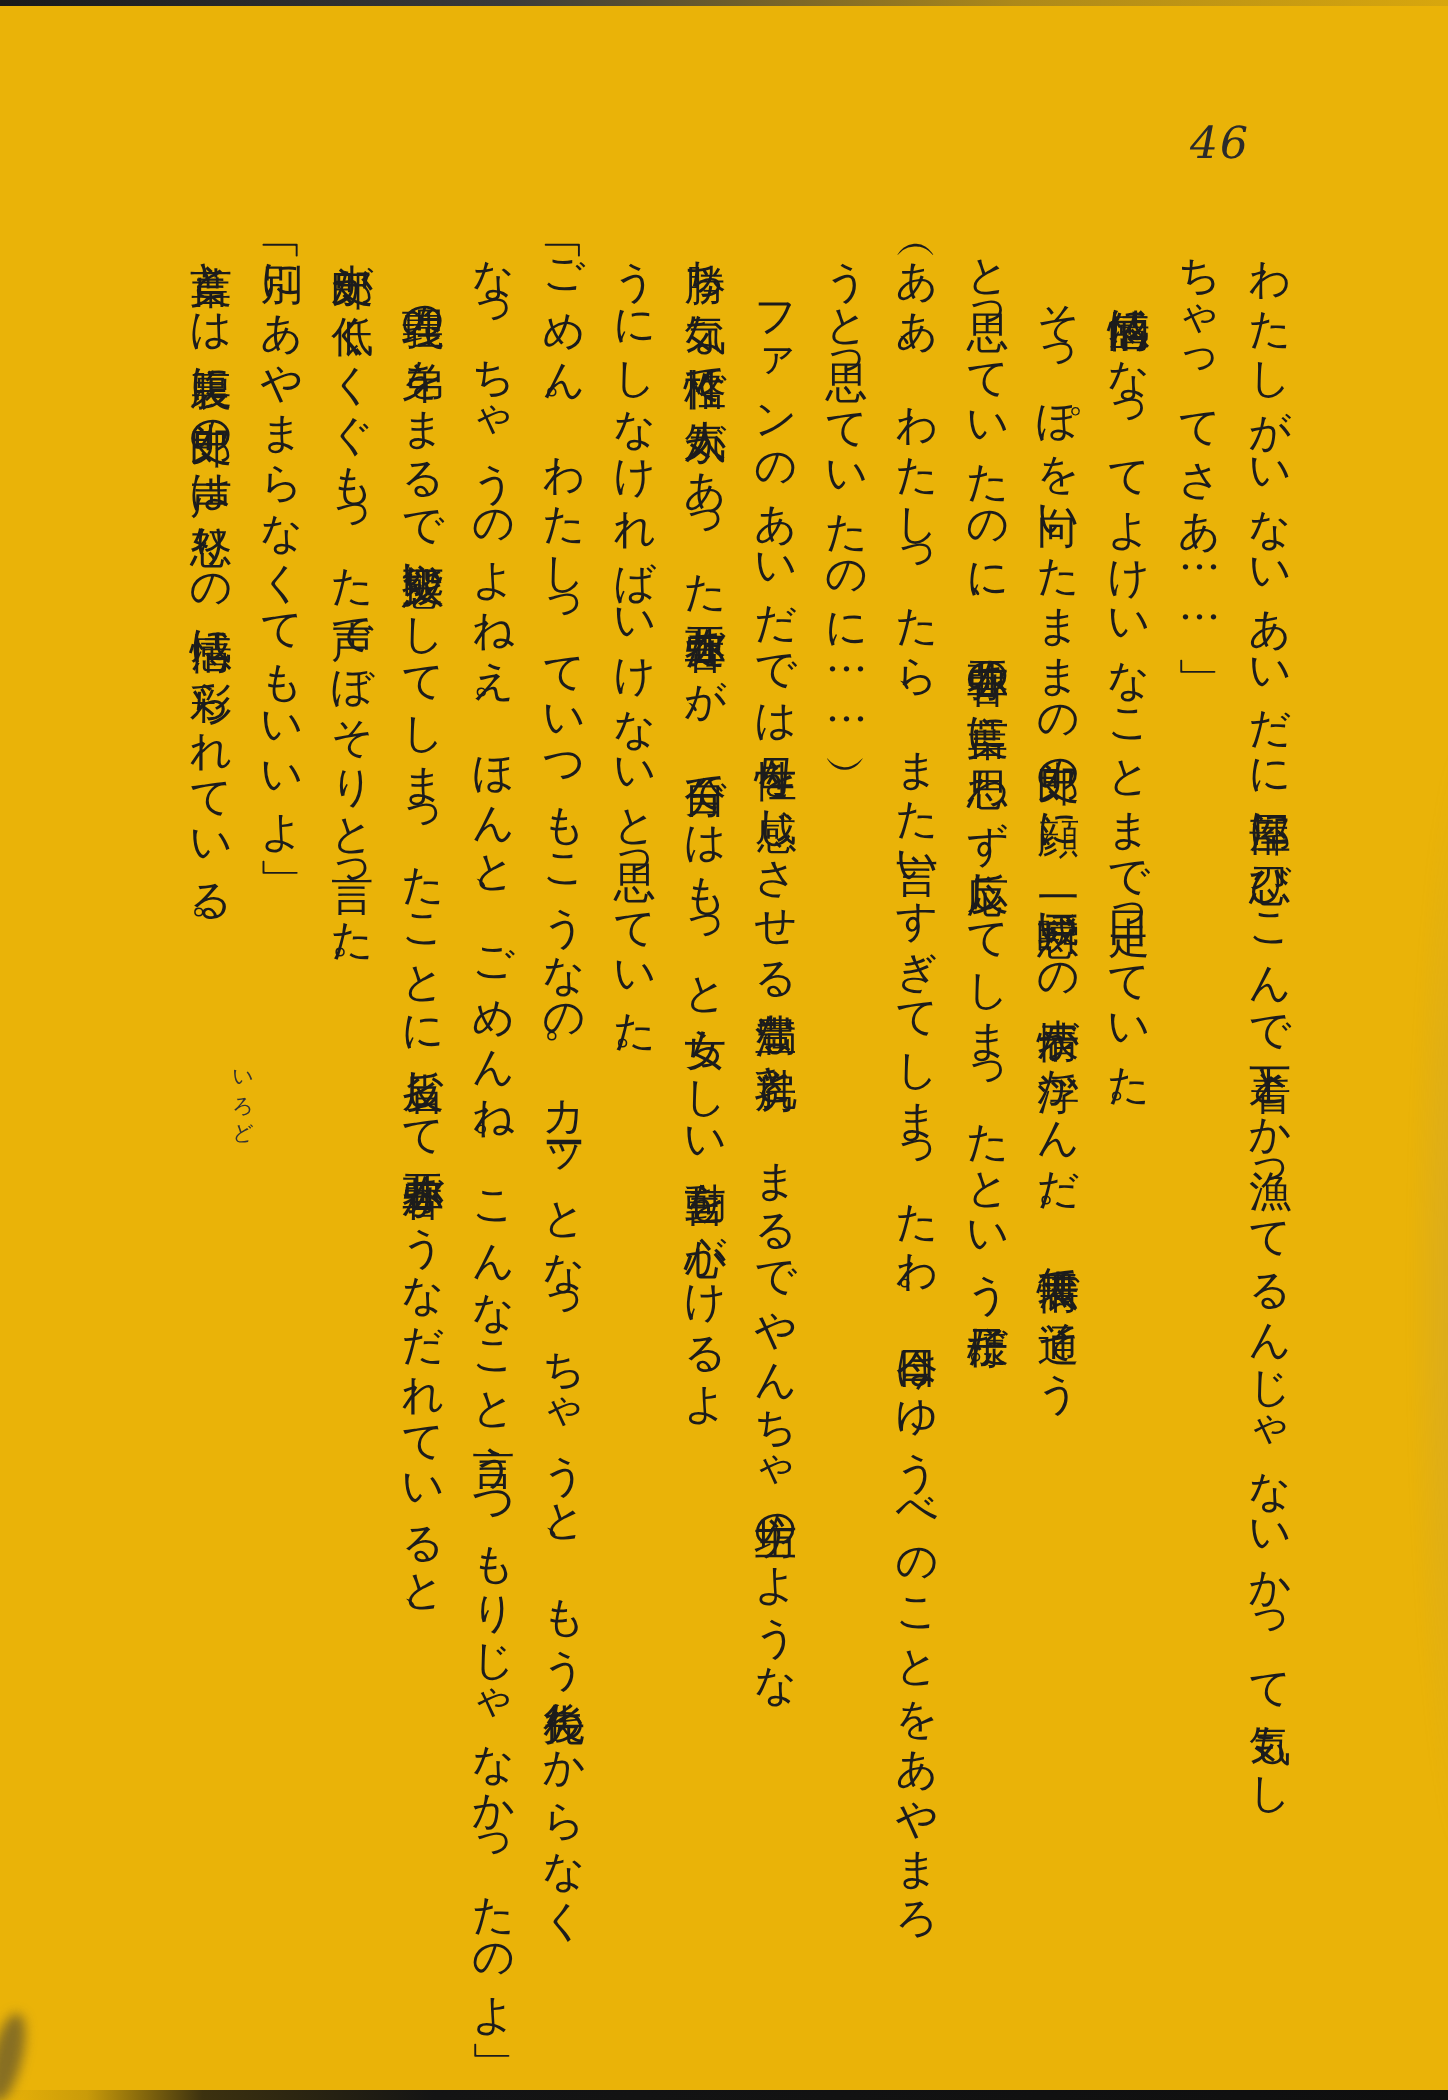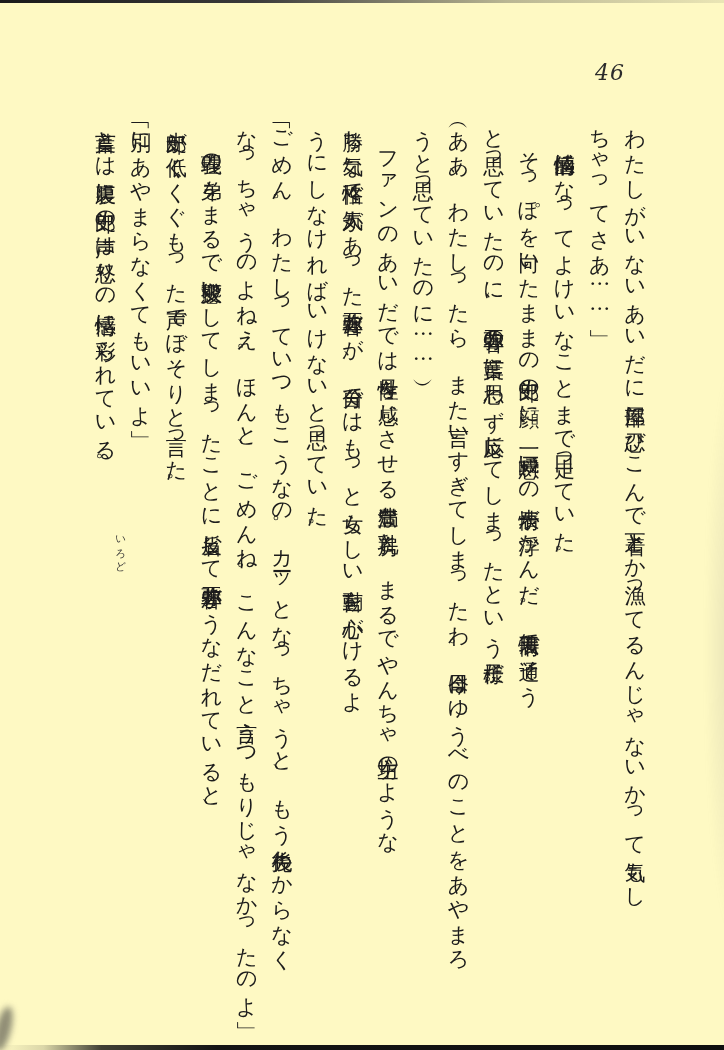"46" .page { background: #fef9c3 -> #eab308 }
